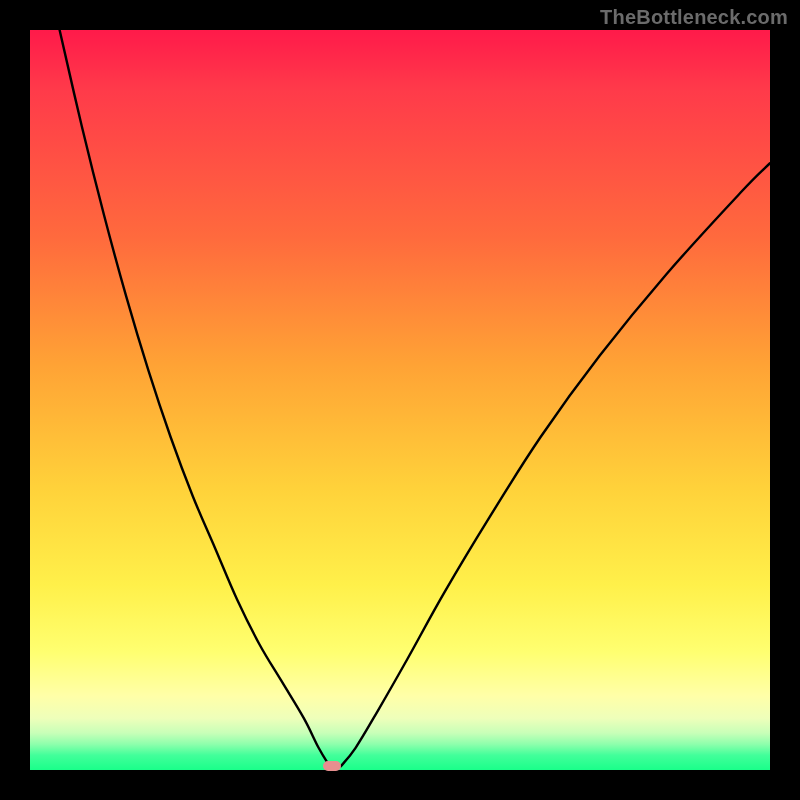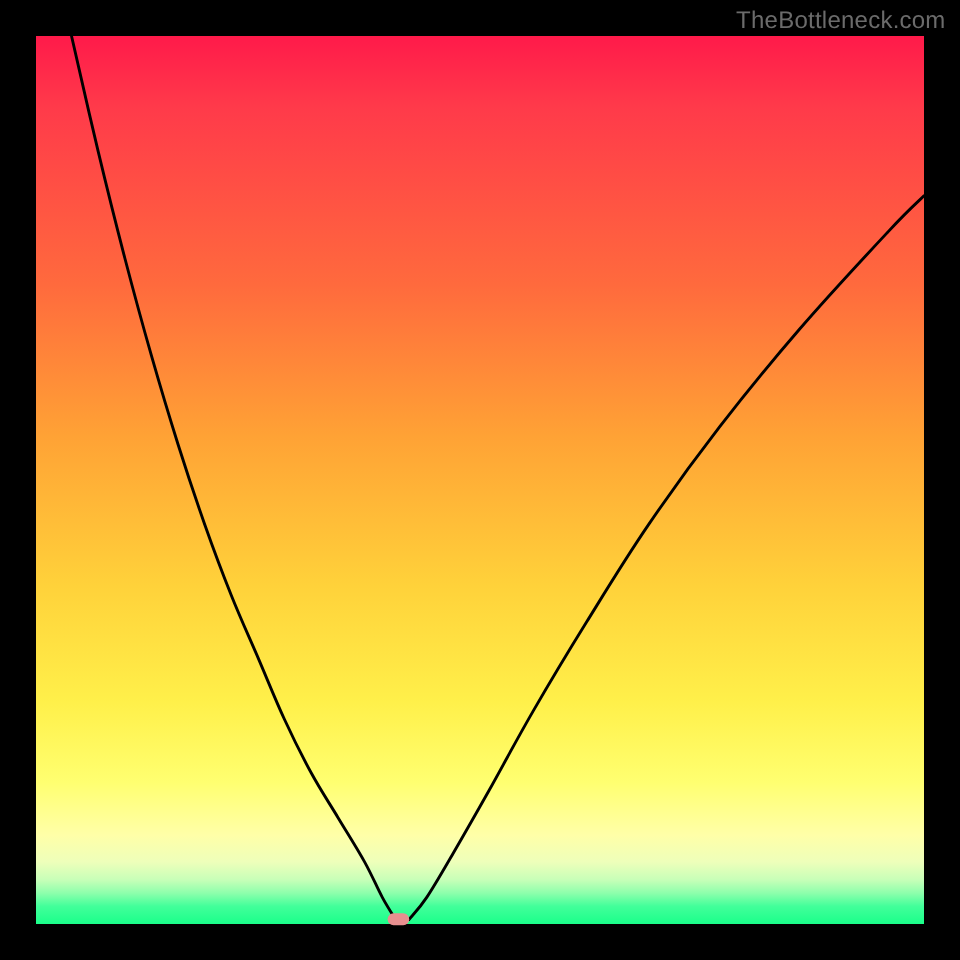"TheBottleneck.com" .watermark { font-weight: 400 -> 700 }
